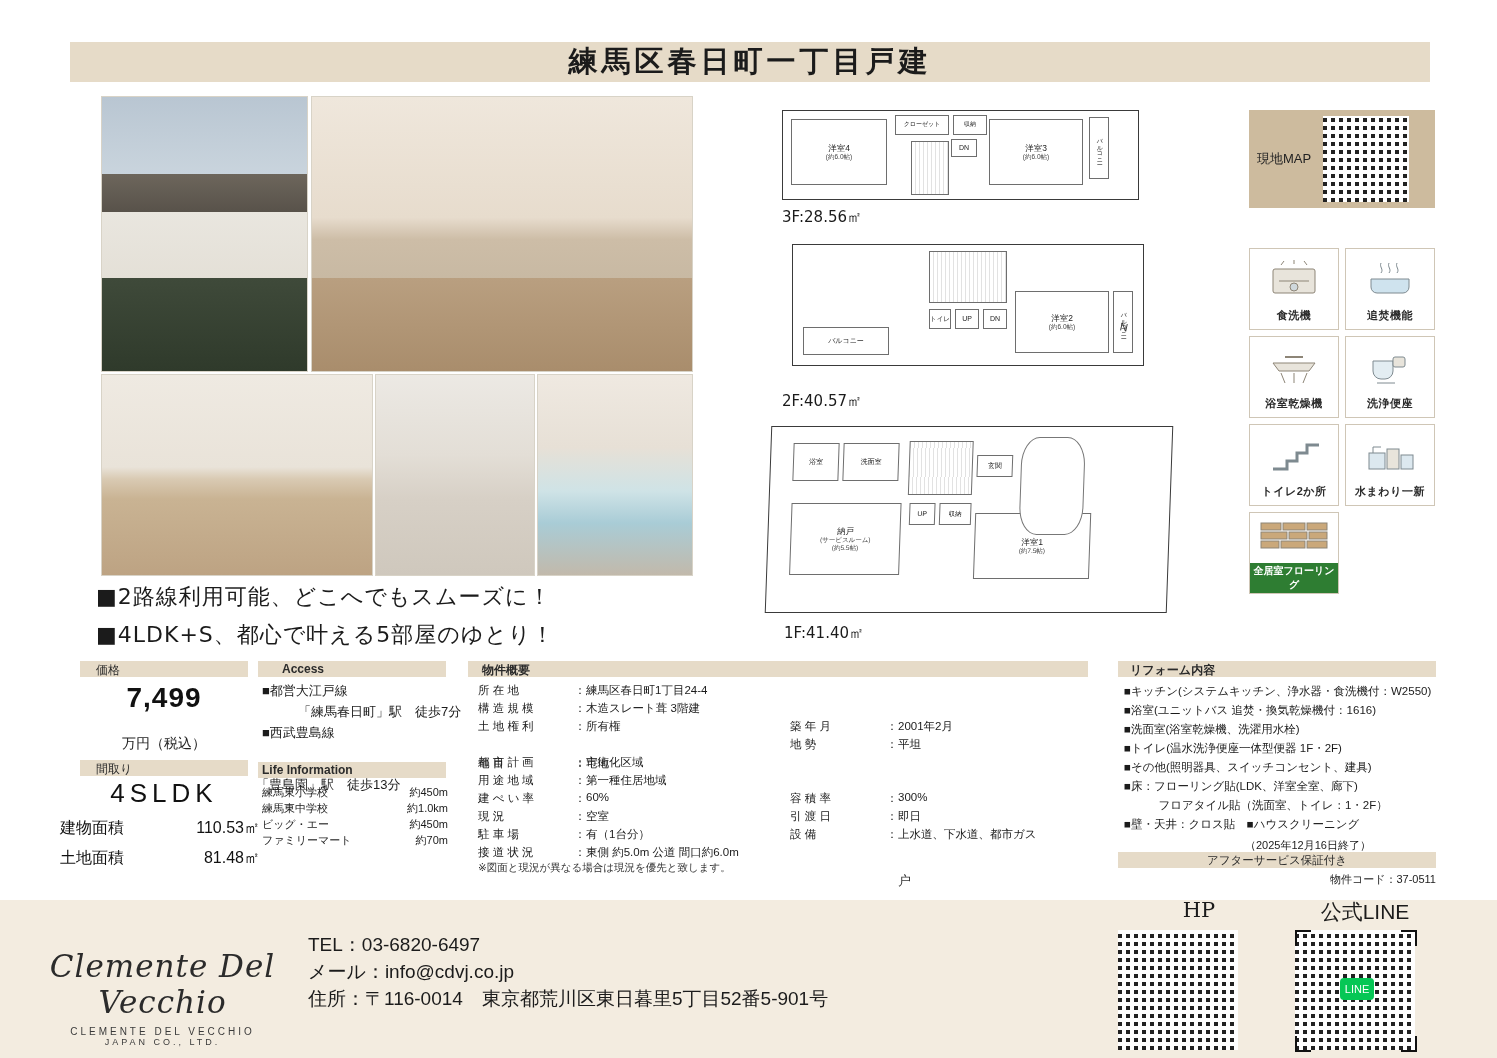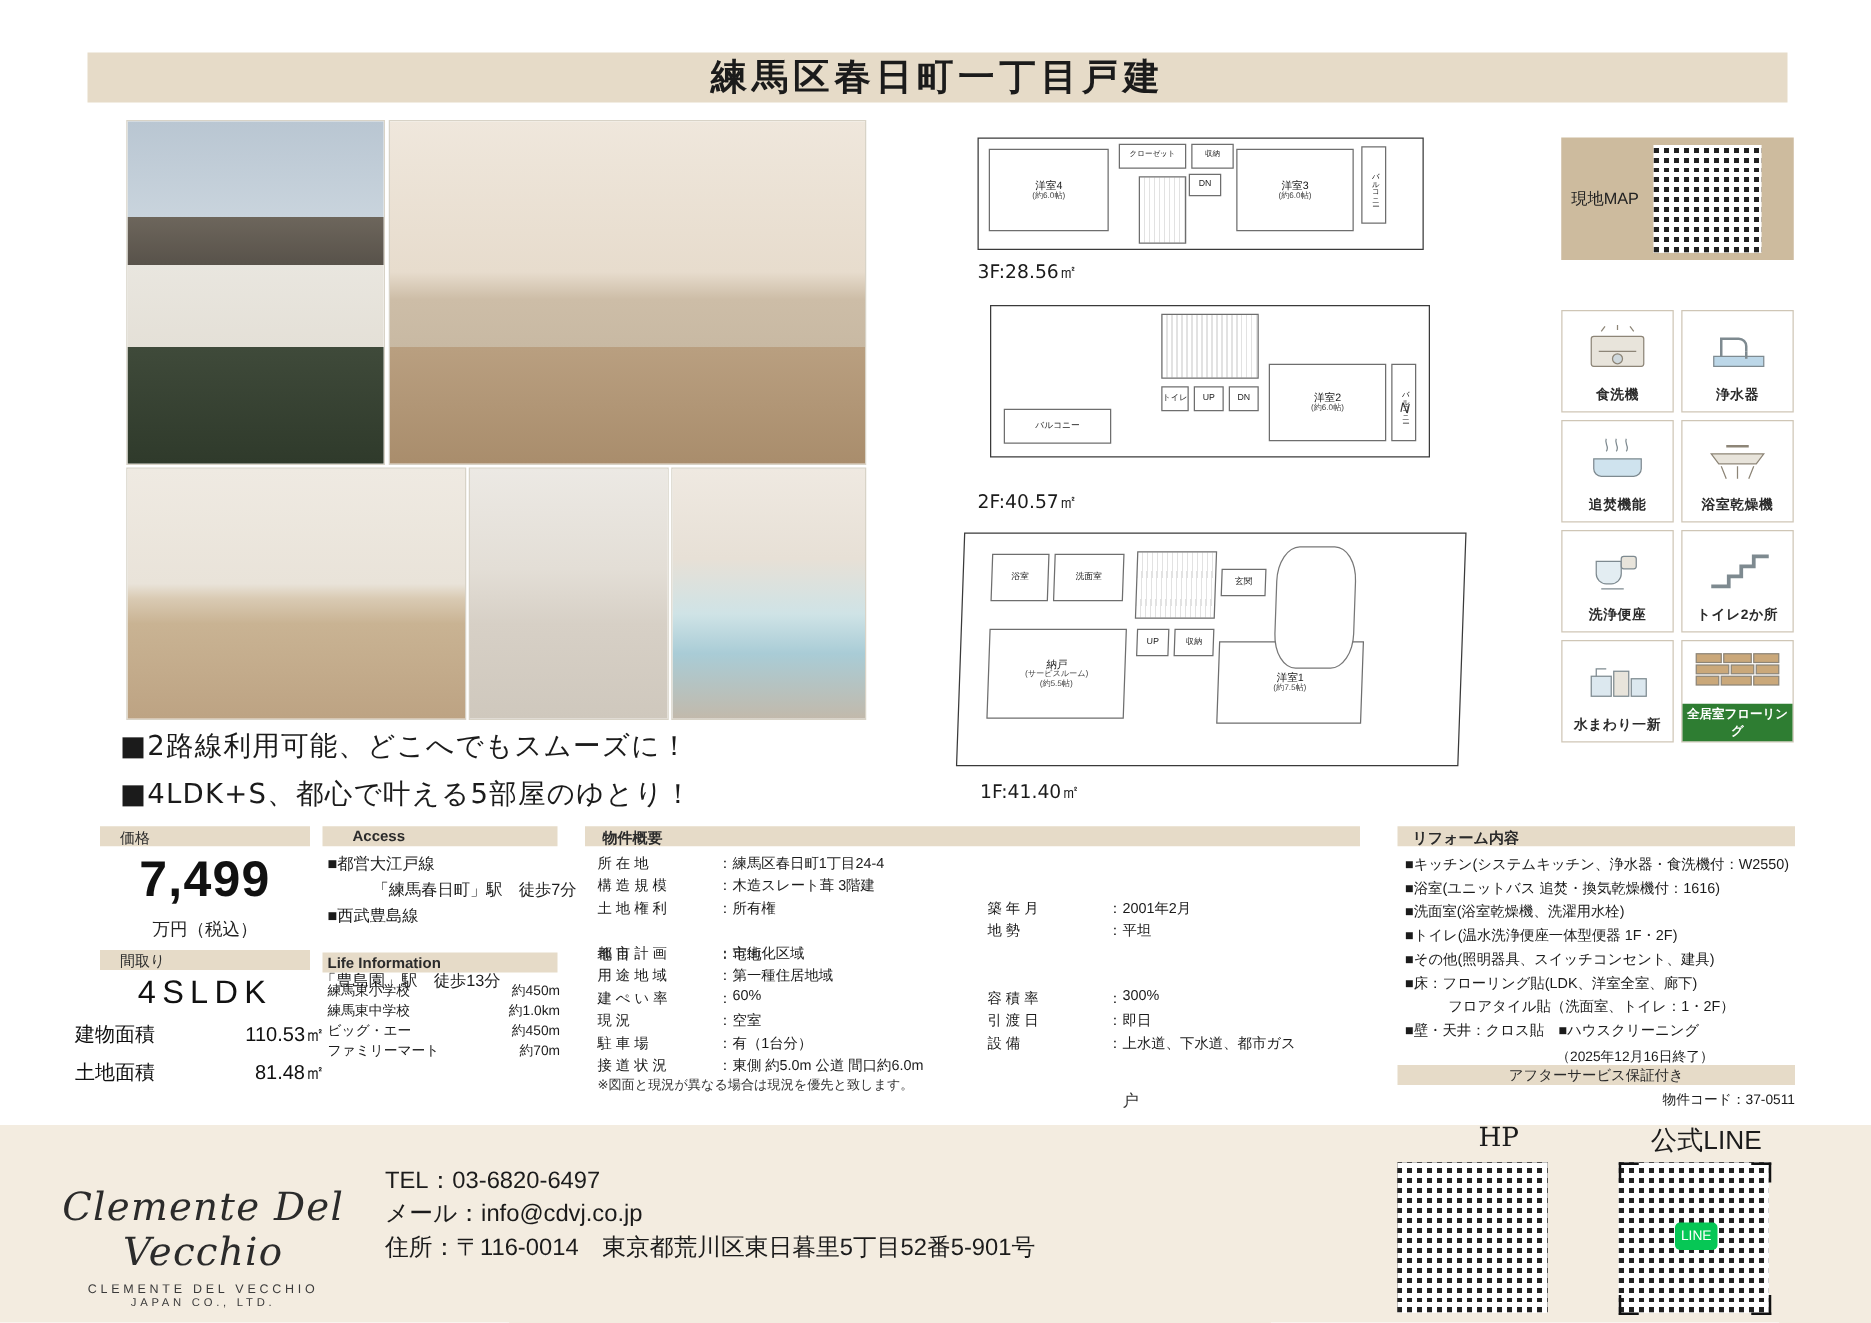"浄水器" div.icon-cell { html: <div> <div> <svg> <path></path> <path></path> <path></path> </svg> </div> <div>浄水器</div> </div> -> none }
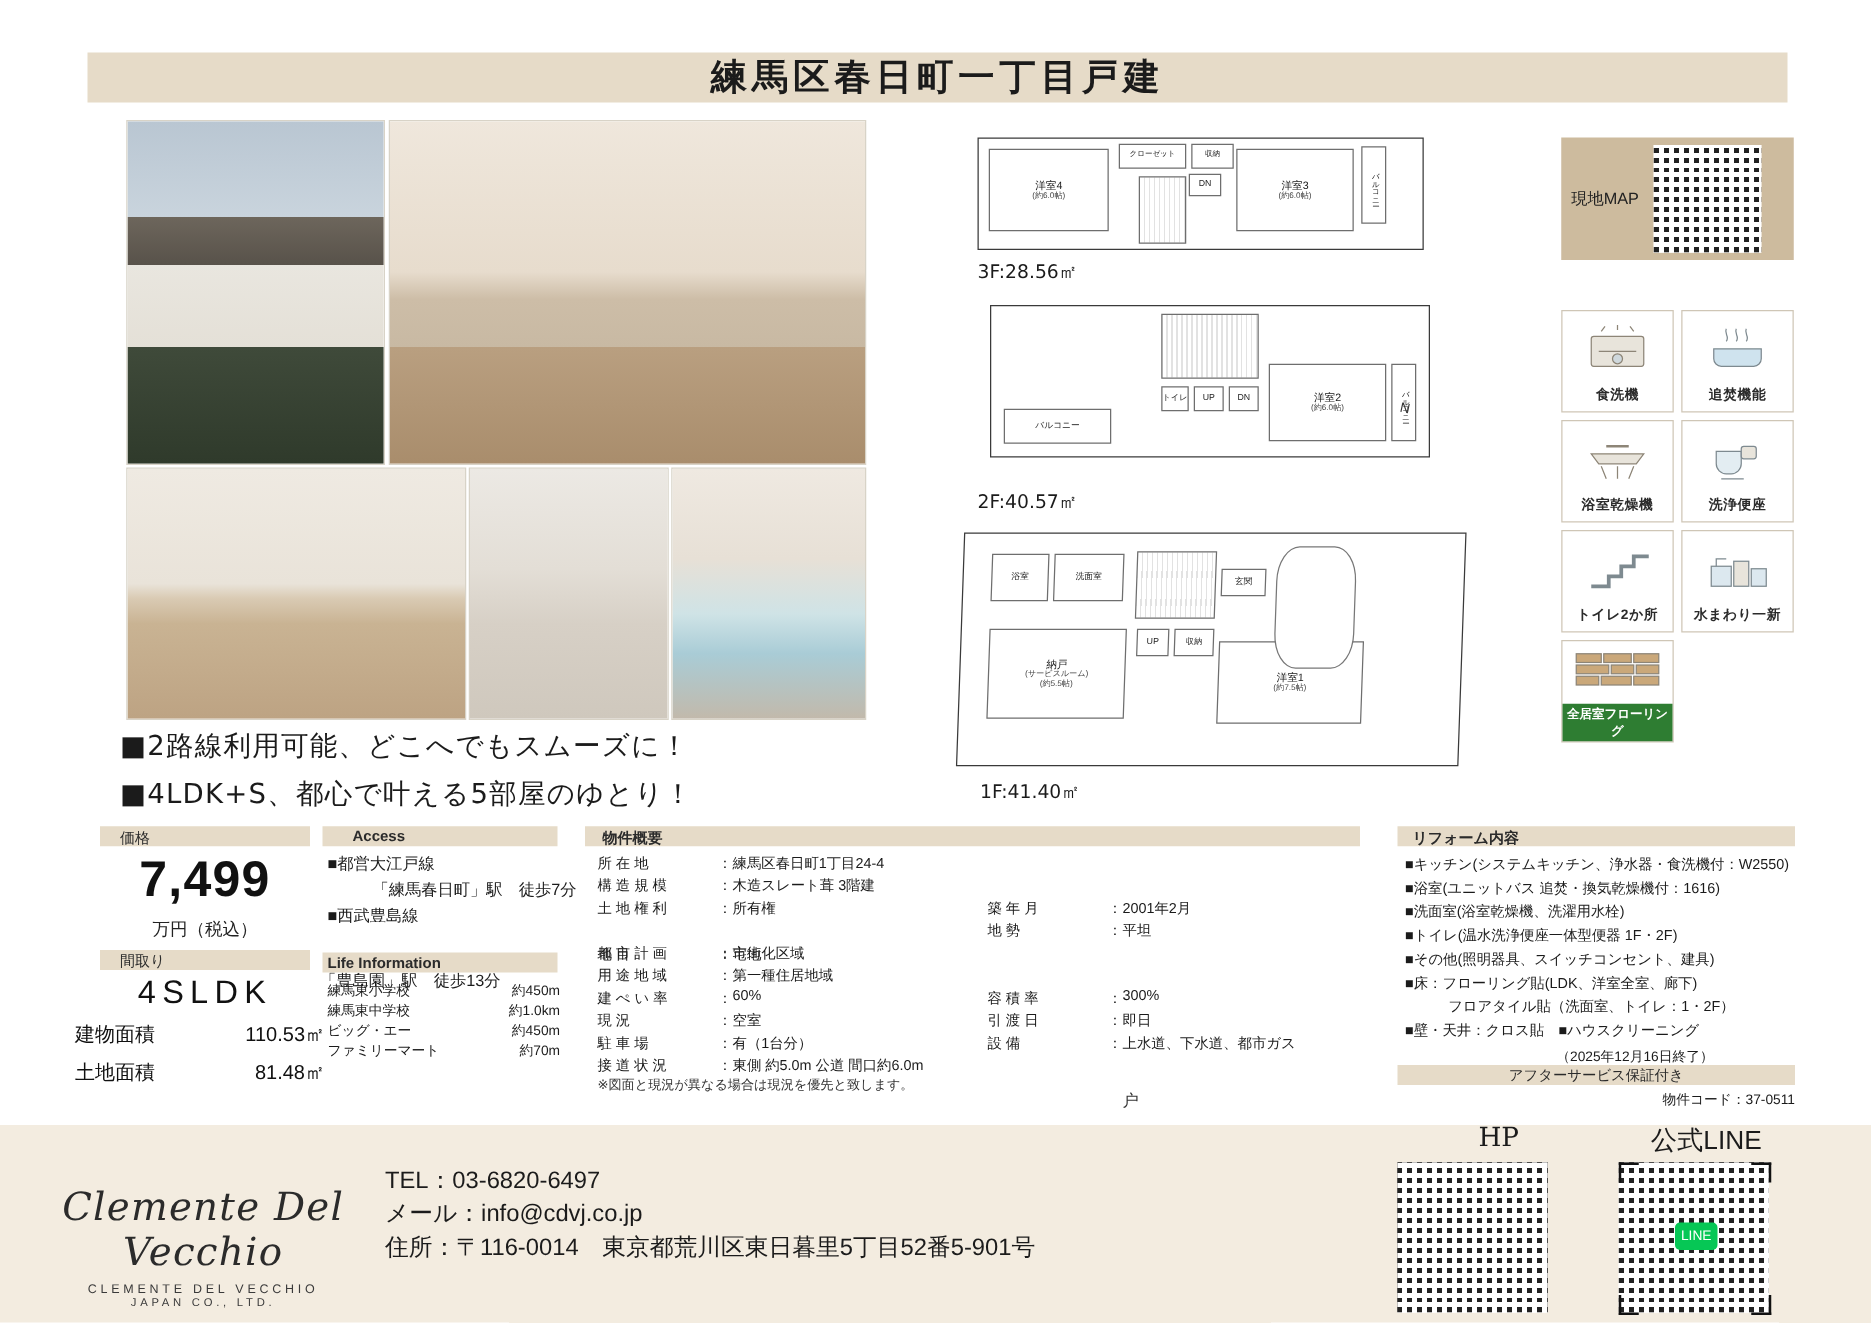"7,499" .price { font-size: 40px -> 28px }
